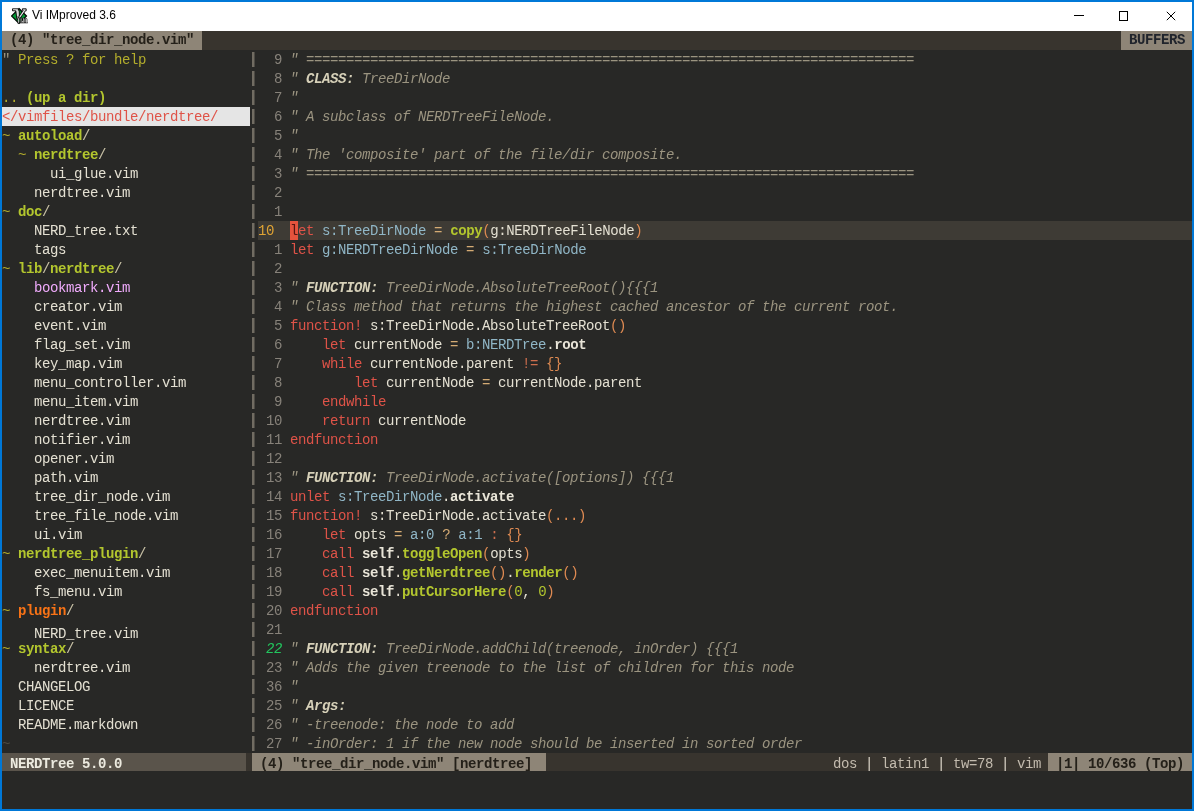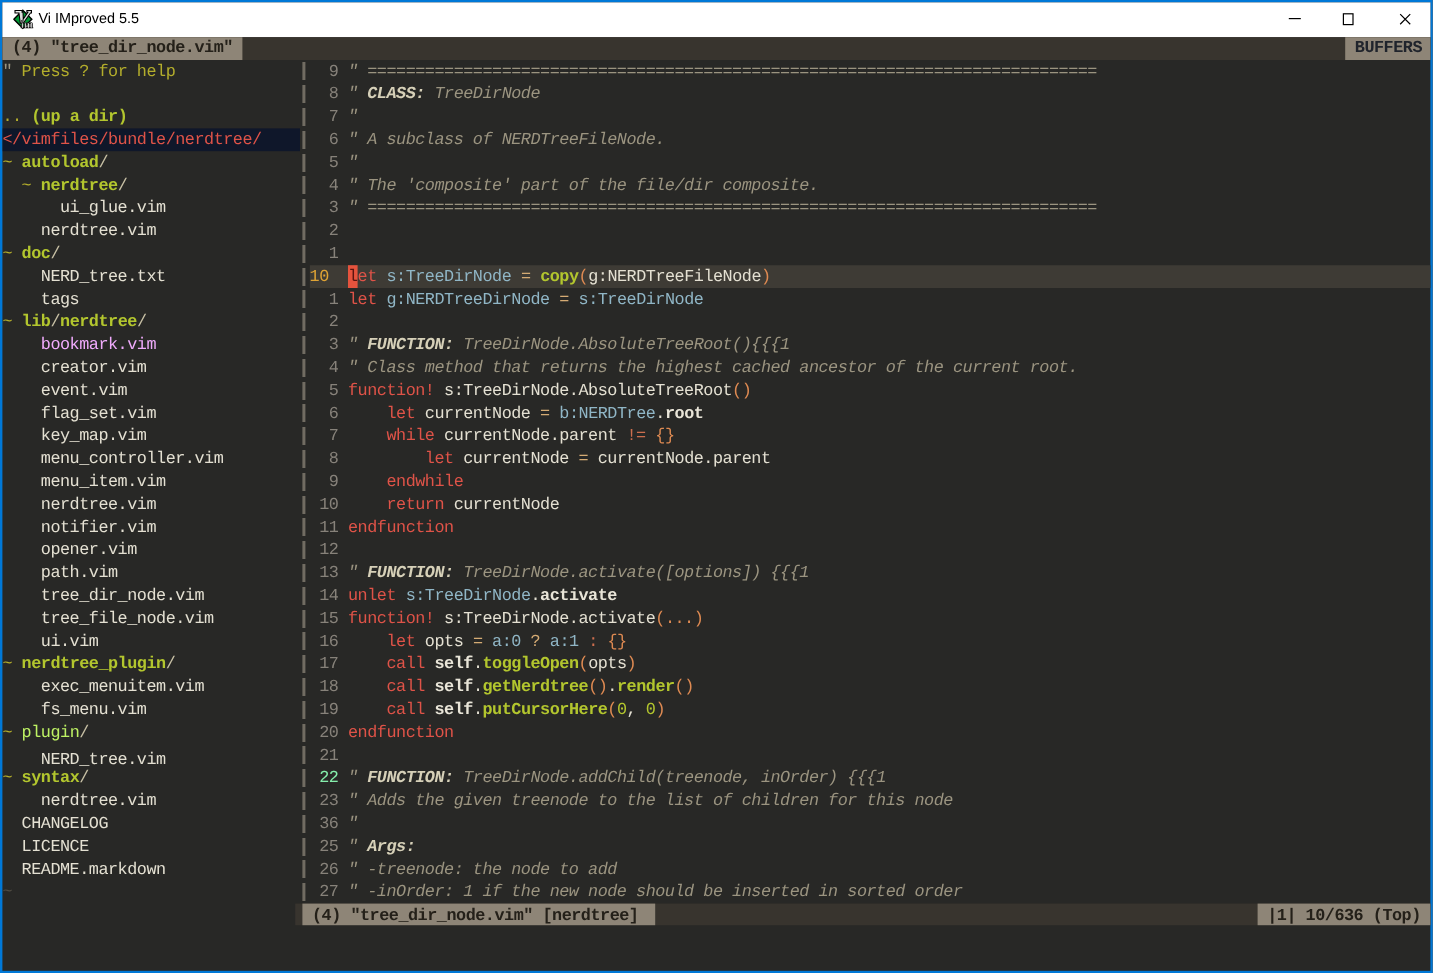"Vi IMproved 5.5" span { text: 5.5 -> 3.6 }
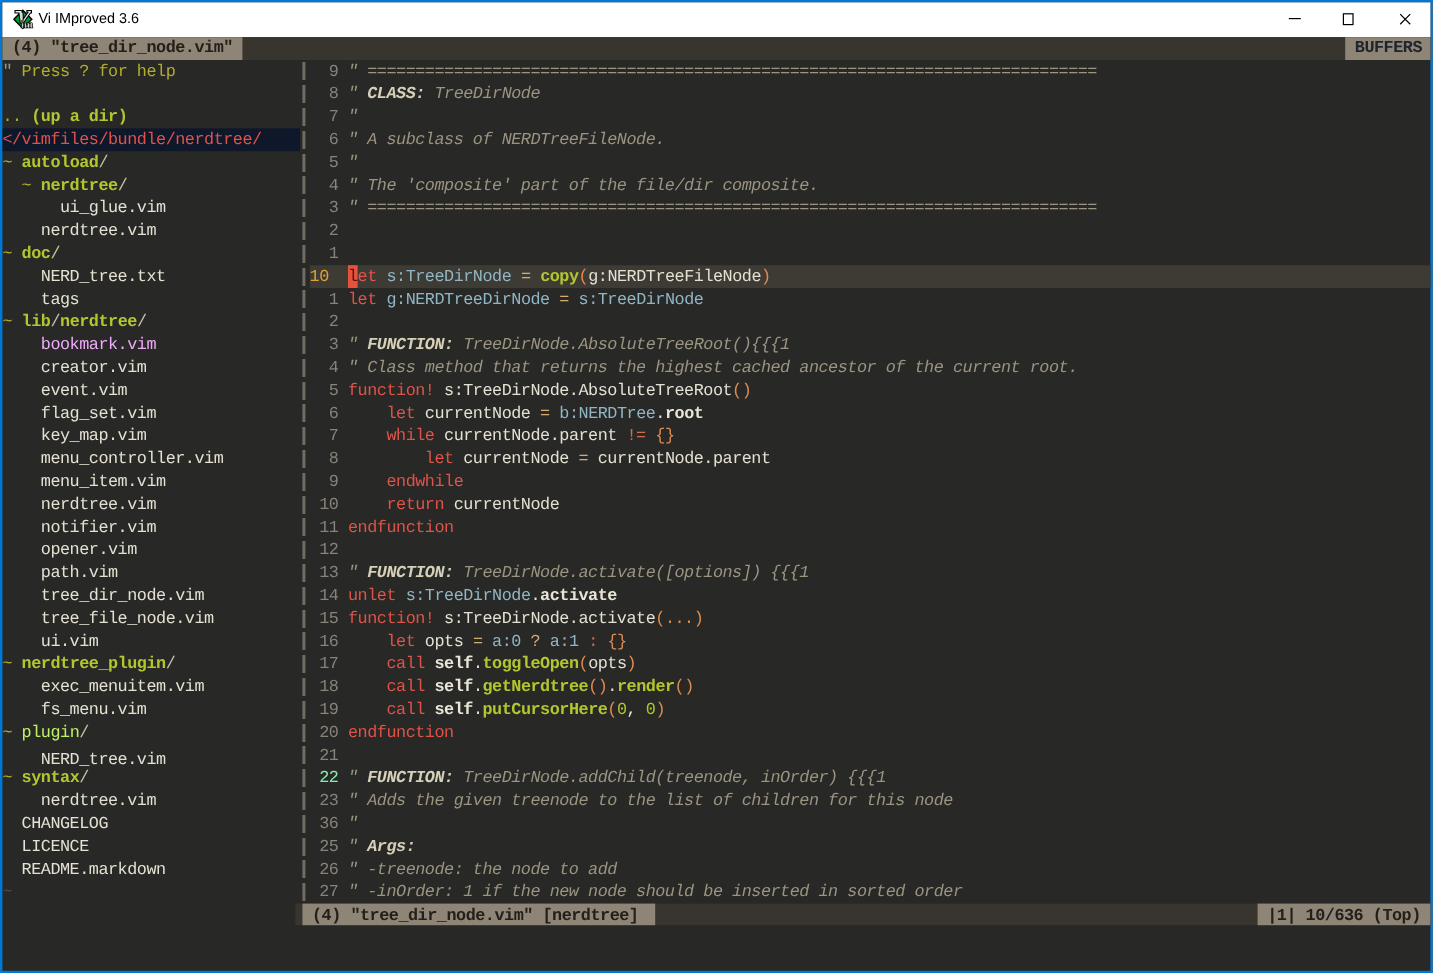"</vimfiles/bundle/nerdtree/" div.r { background: #0f172a -> #e5e5e5 }
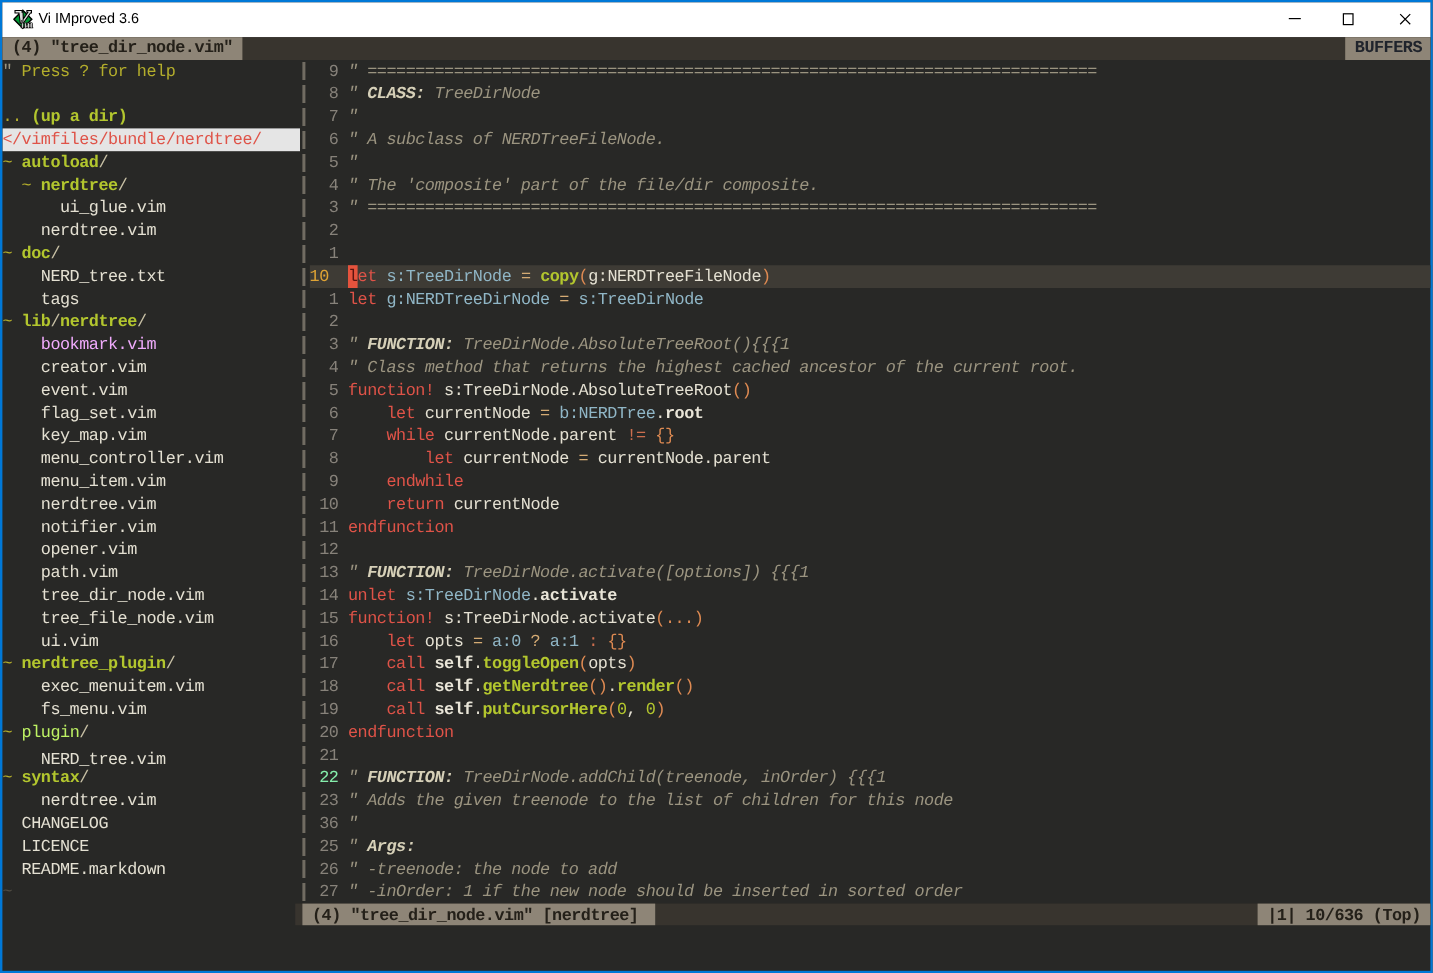"plugin" span { color: #bef264 -> #f97316; font-weight: normal -> bold }
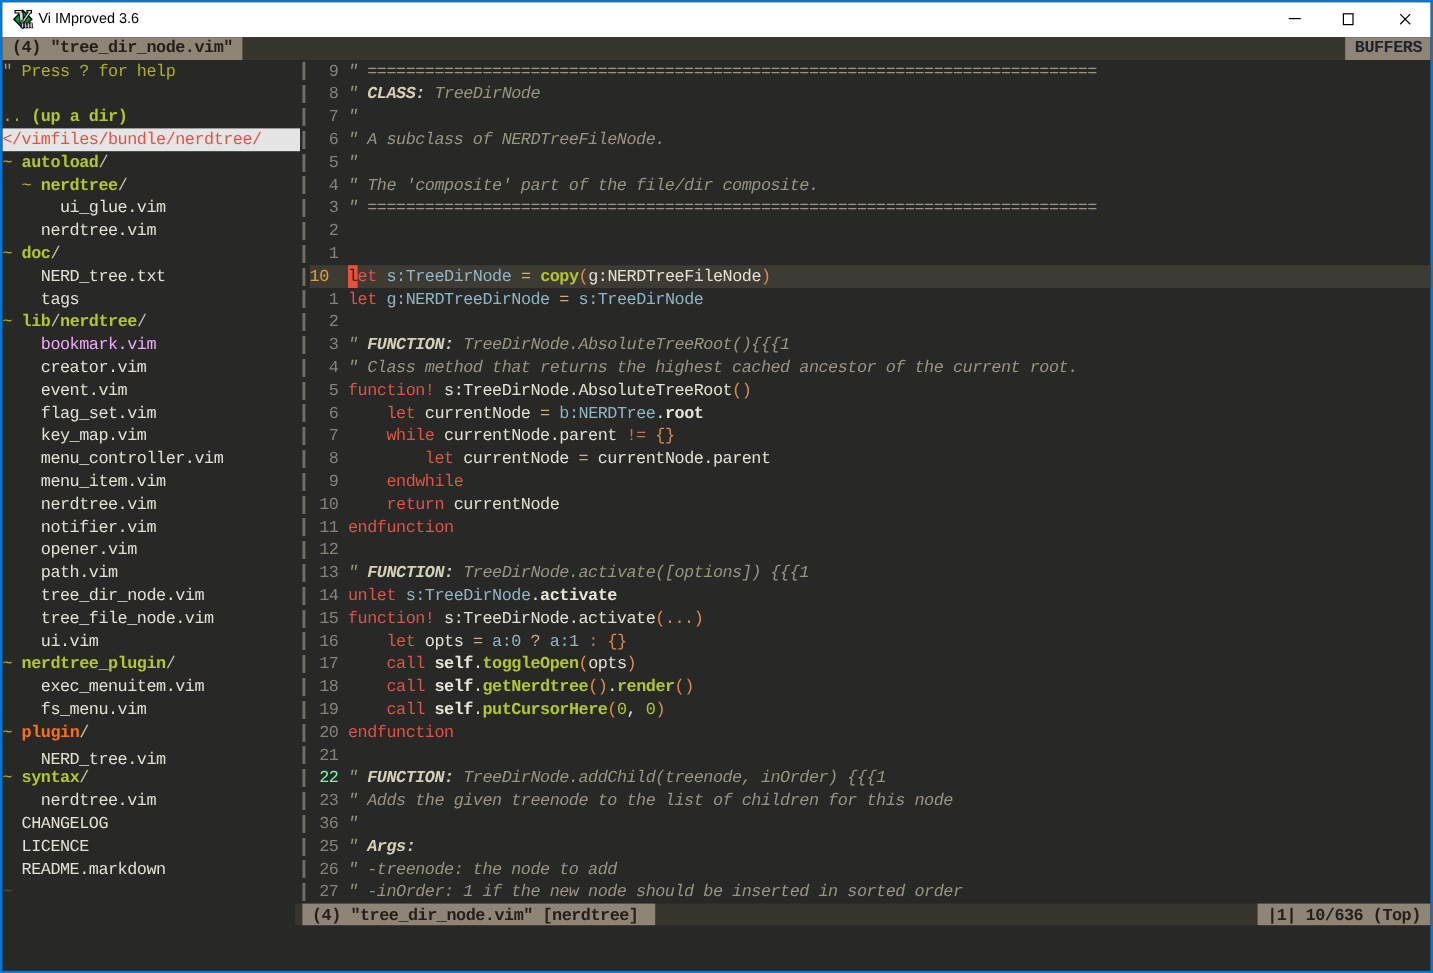"22" span { color: #86efac -> #22c55e; font-style: none -> italic }
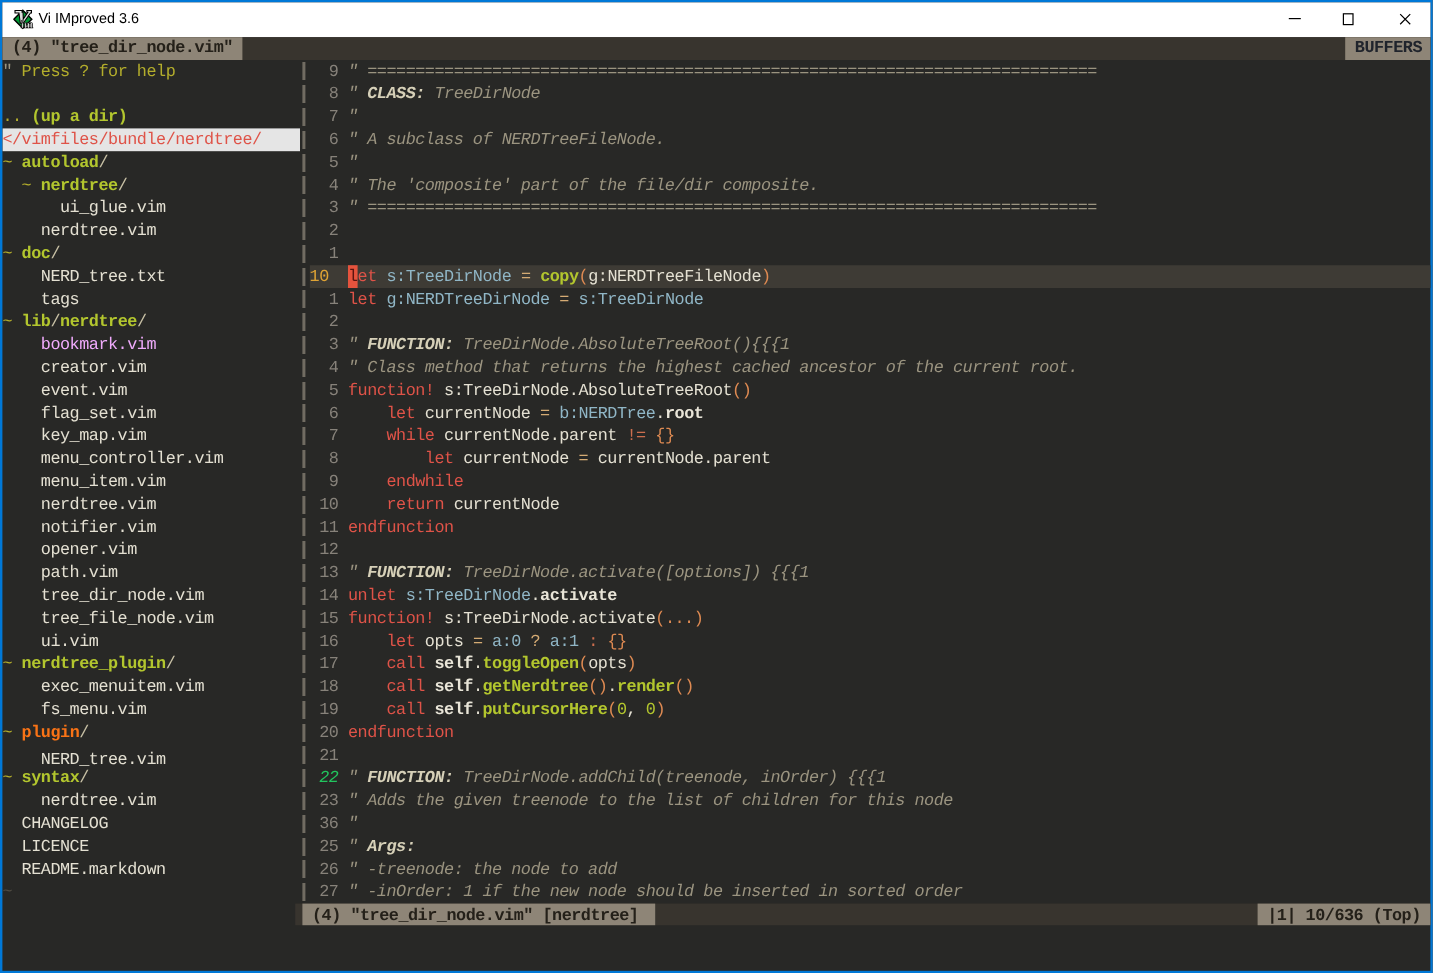"NERDTree 5.0.0" div.mono { html: none -> <div> NERDTree 5.0.0</div> }
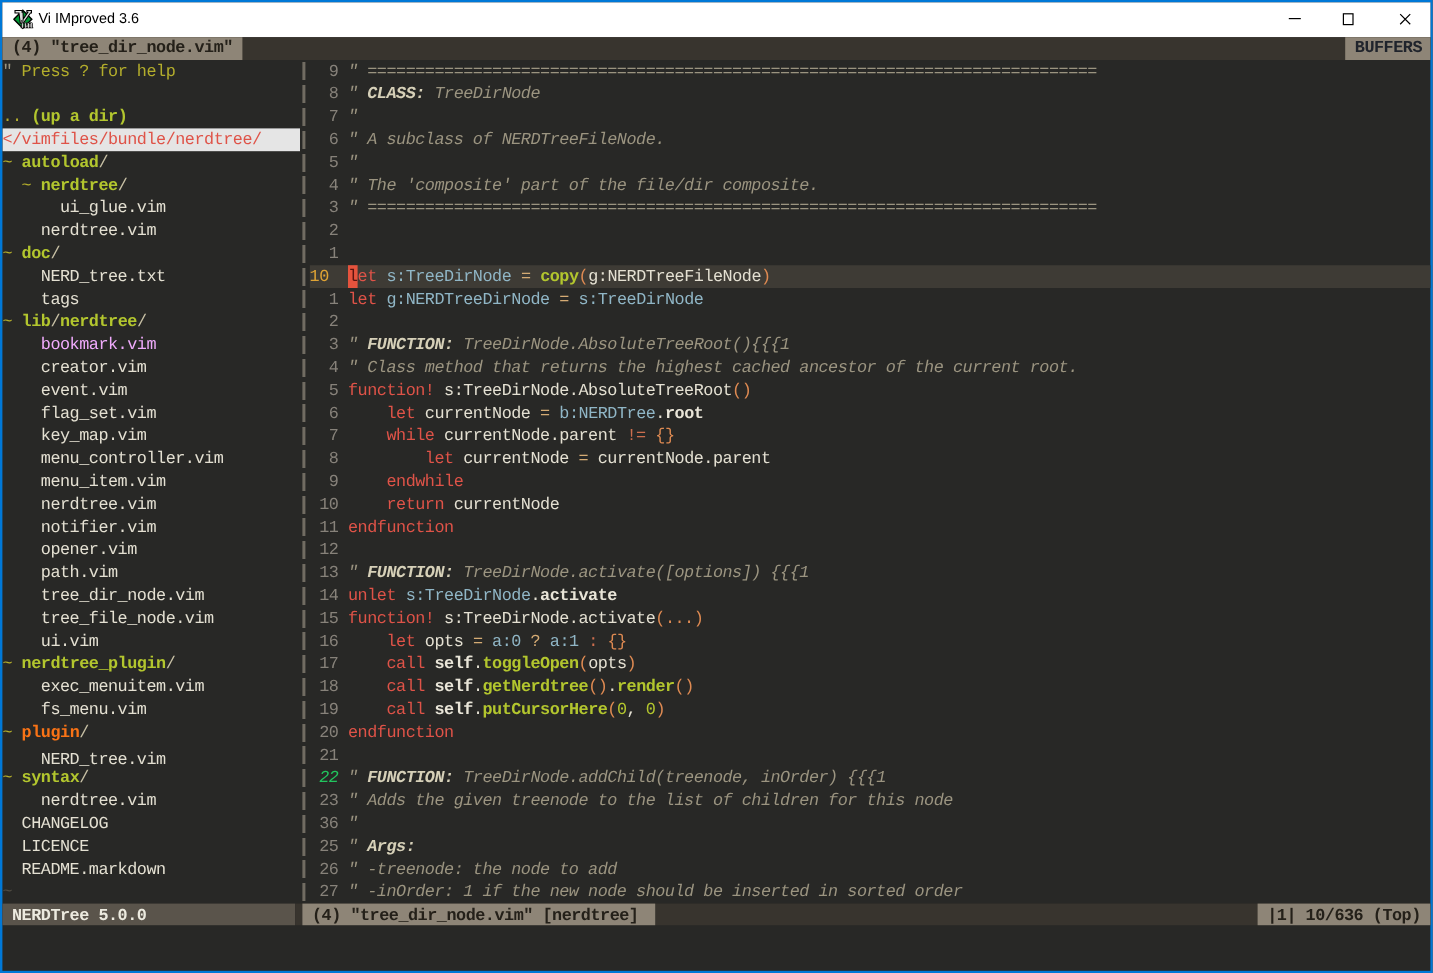"dos | latin1 | tw=78" div { html: none -> <div>dos <span>|</span> latin1 <span>|</span> tw=78 <span>|</span> vim</div> }
